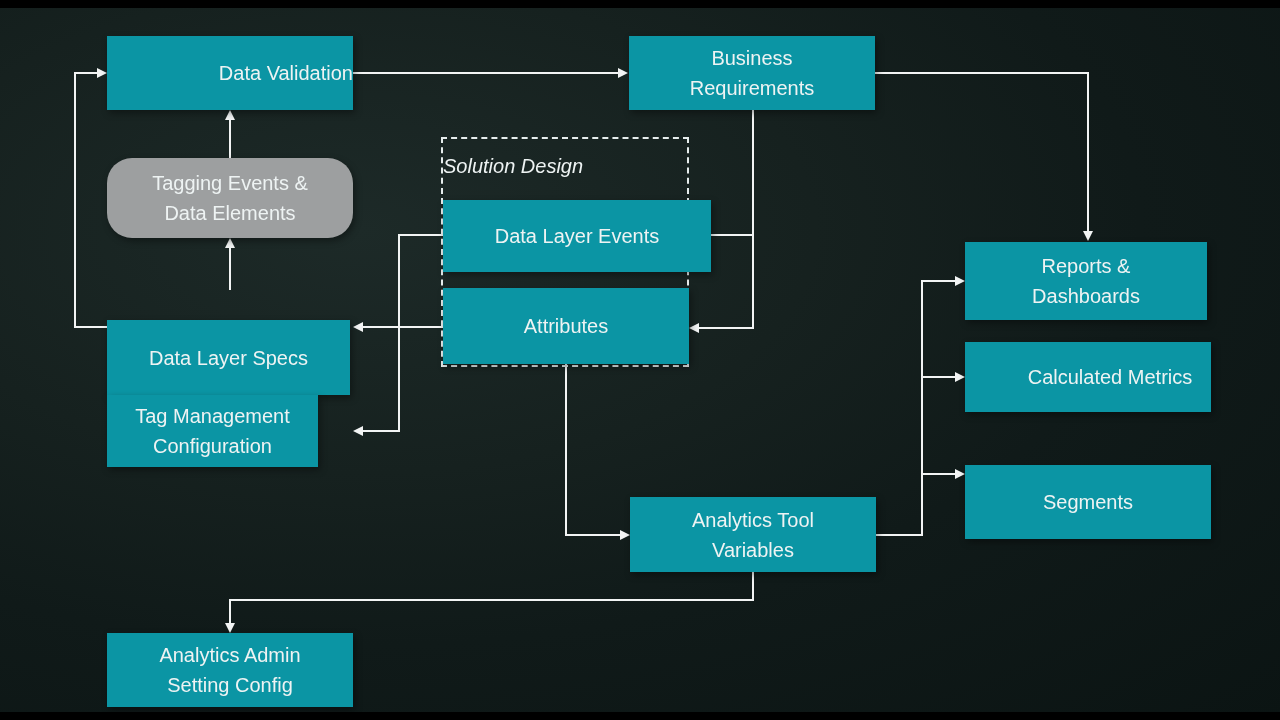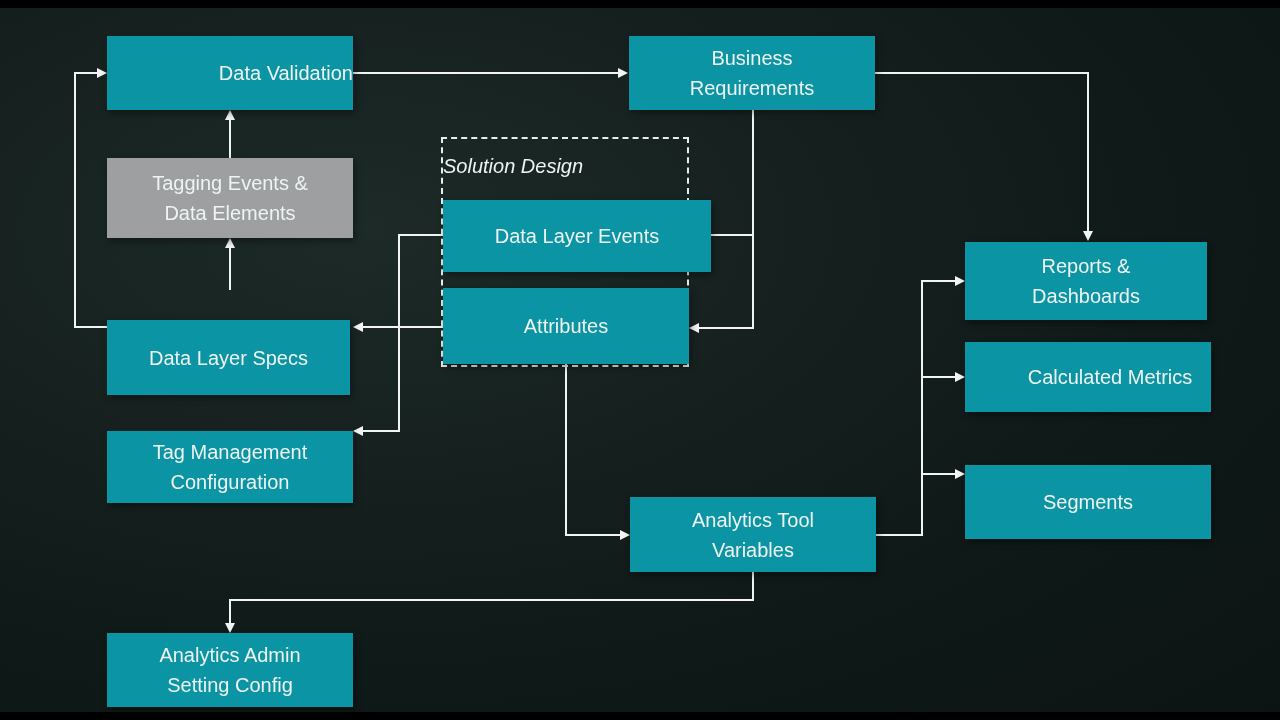"Tagging Events &" .node.gray { border-radius: none -> 25px }
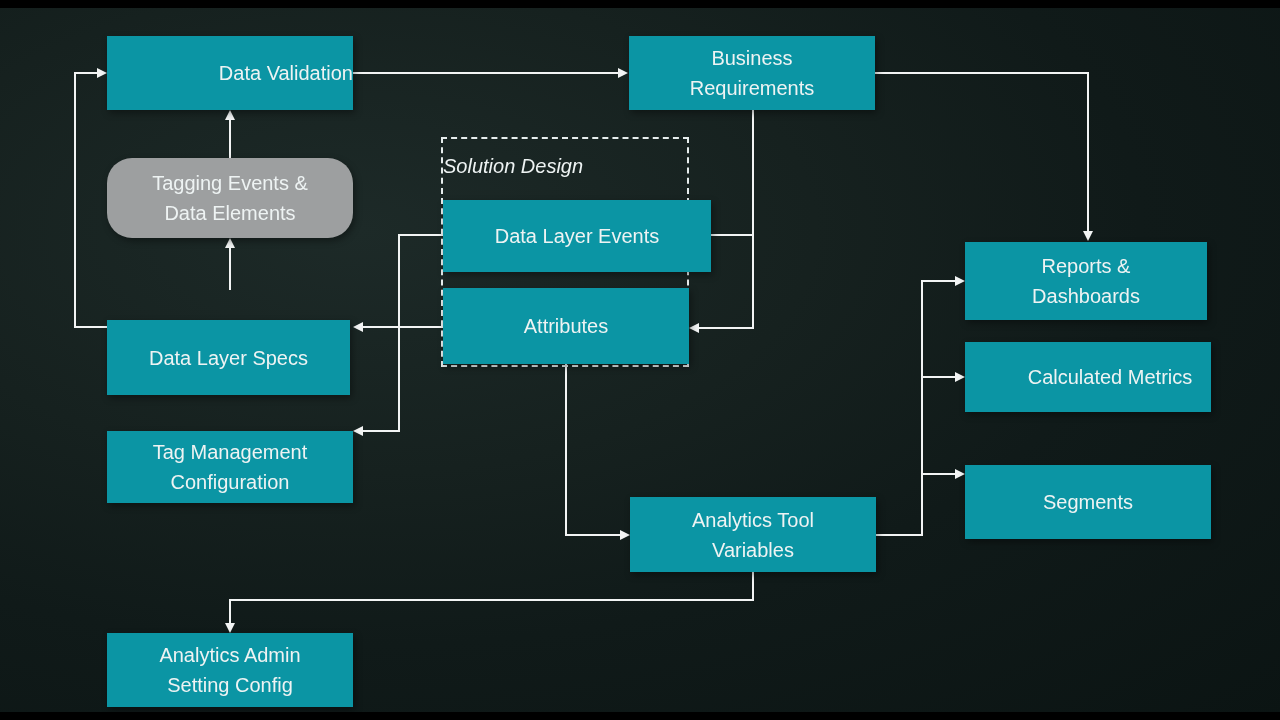"Tag Management" #n-tag-management { margin-top: 36px -> none; width: 246px -> 211px }
